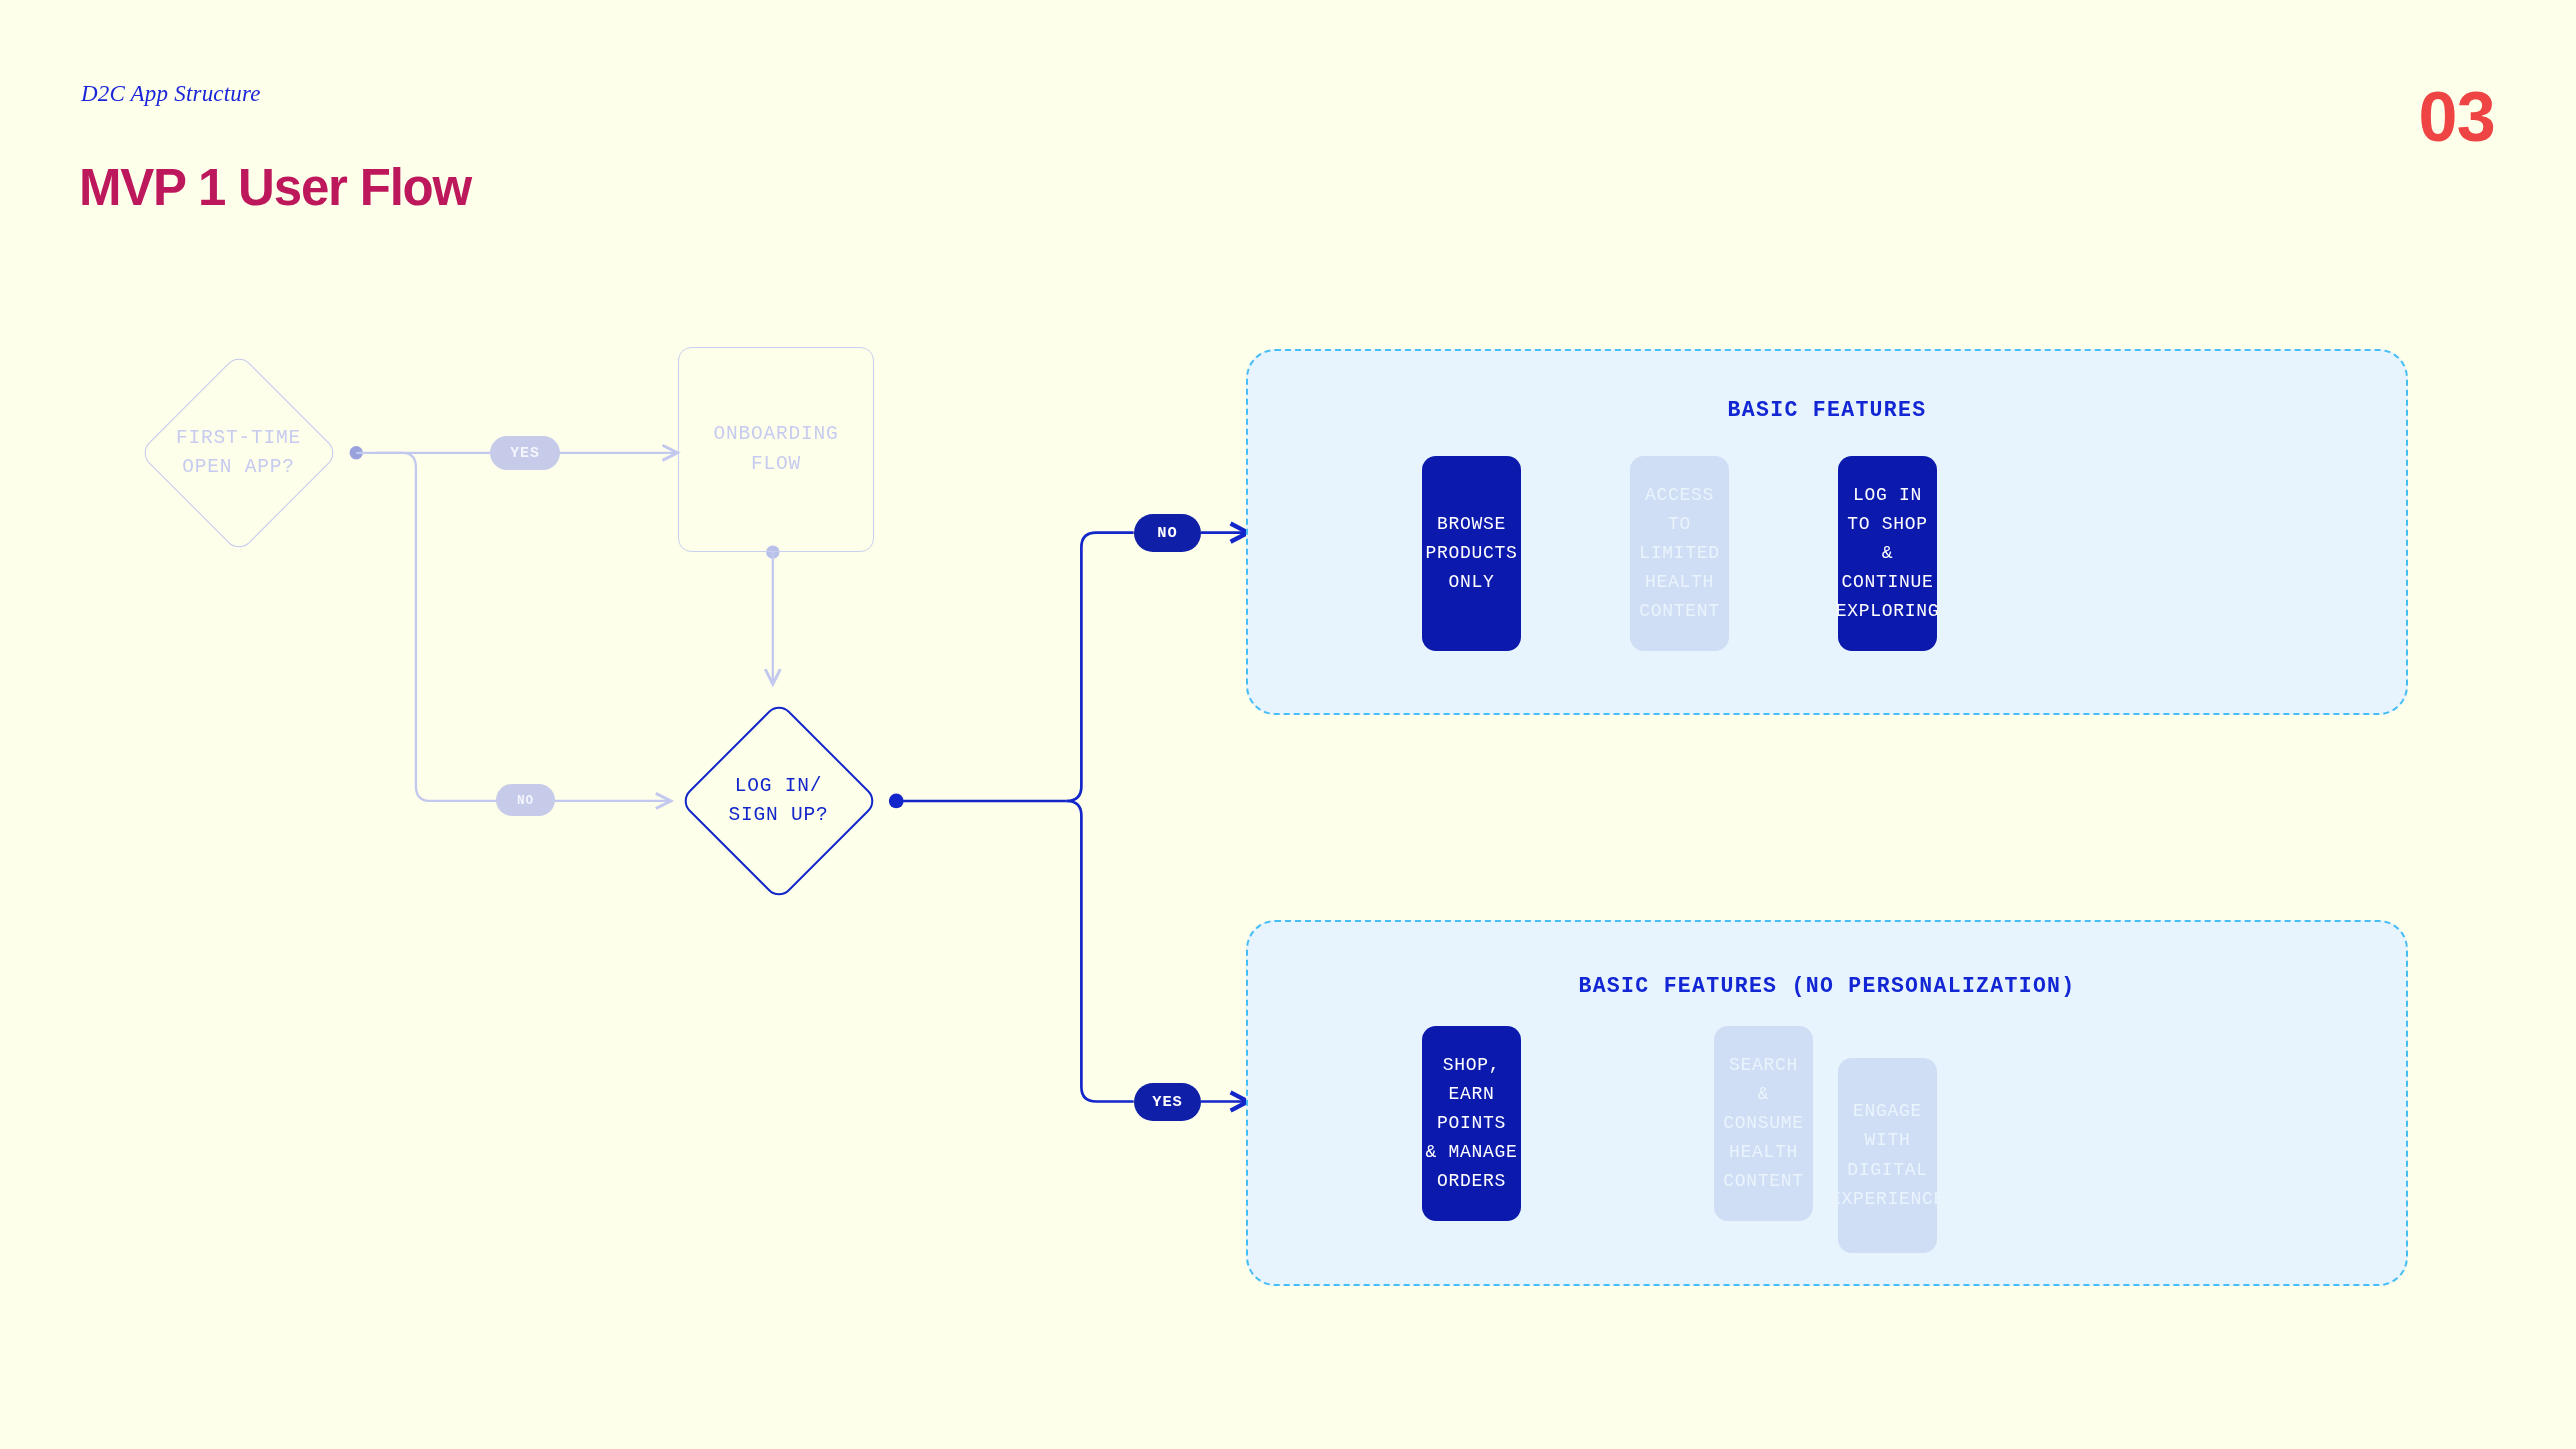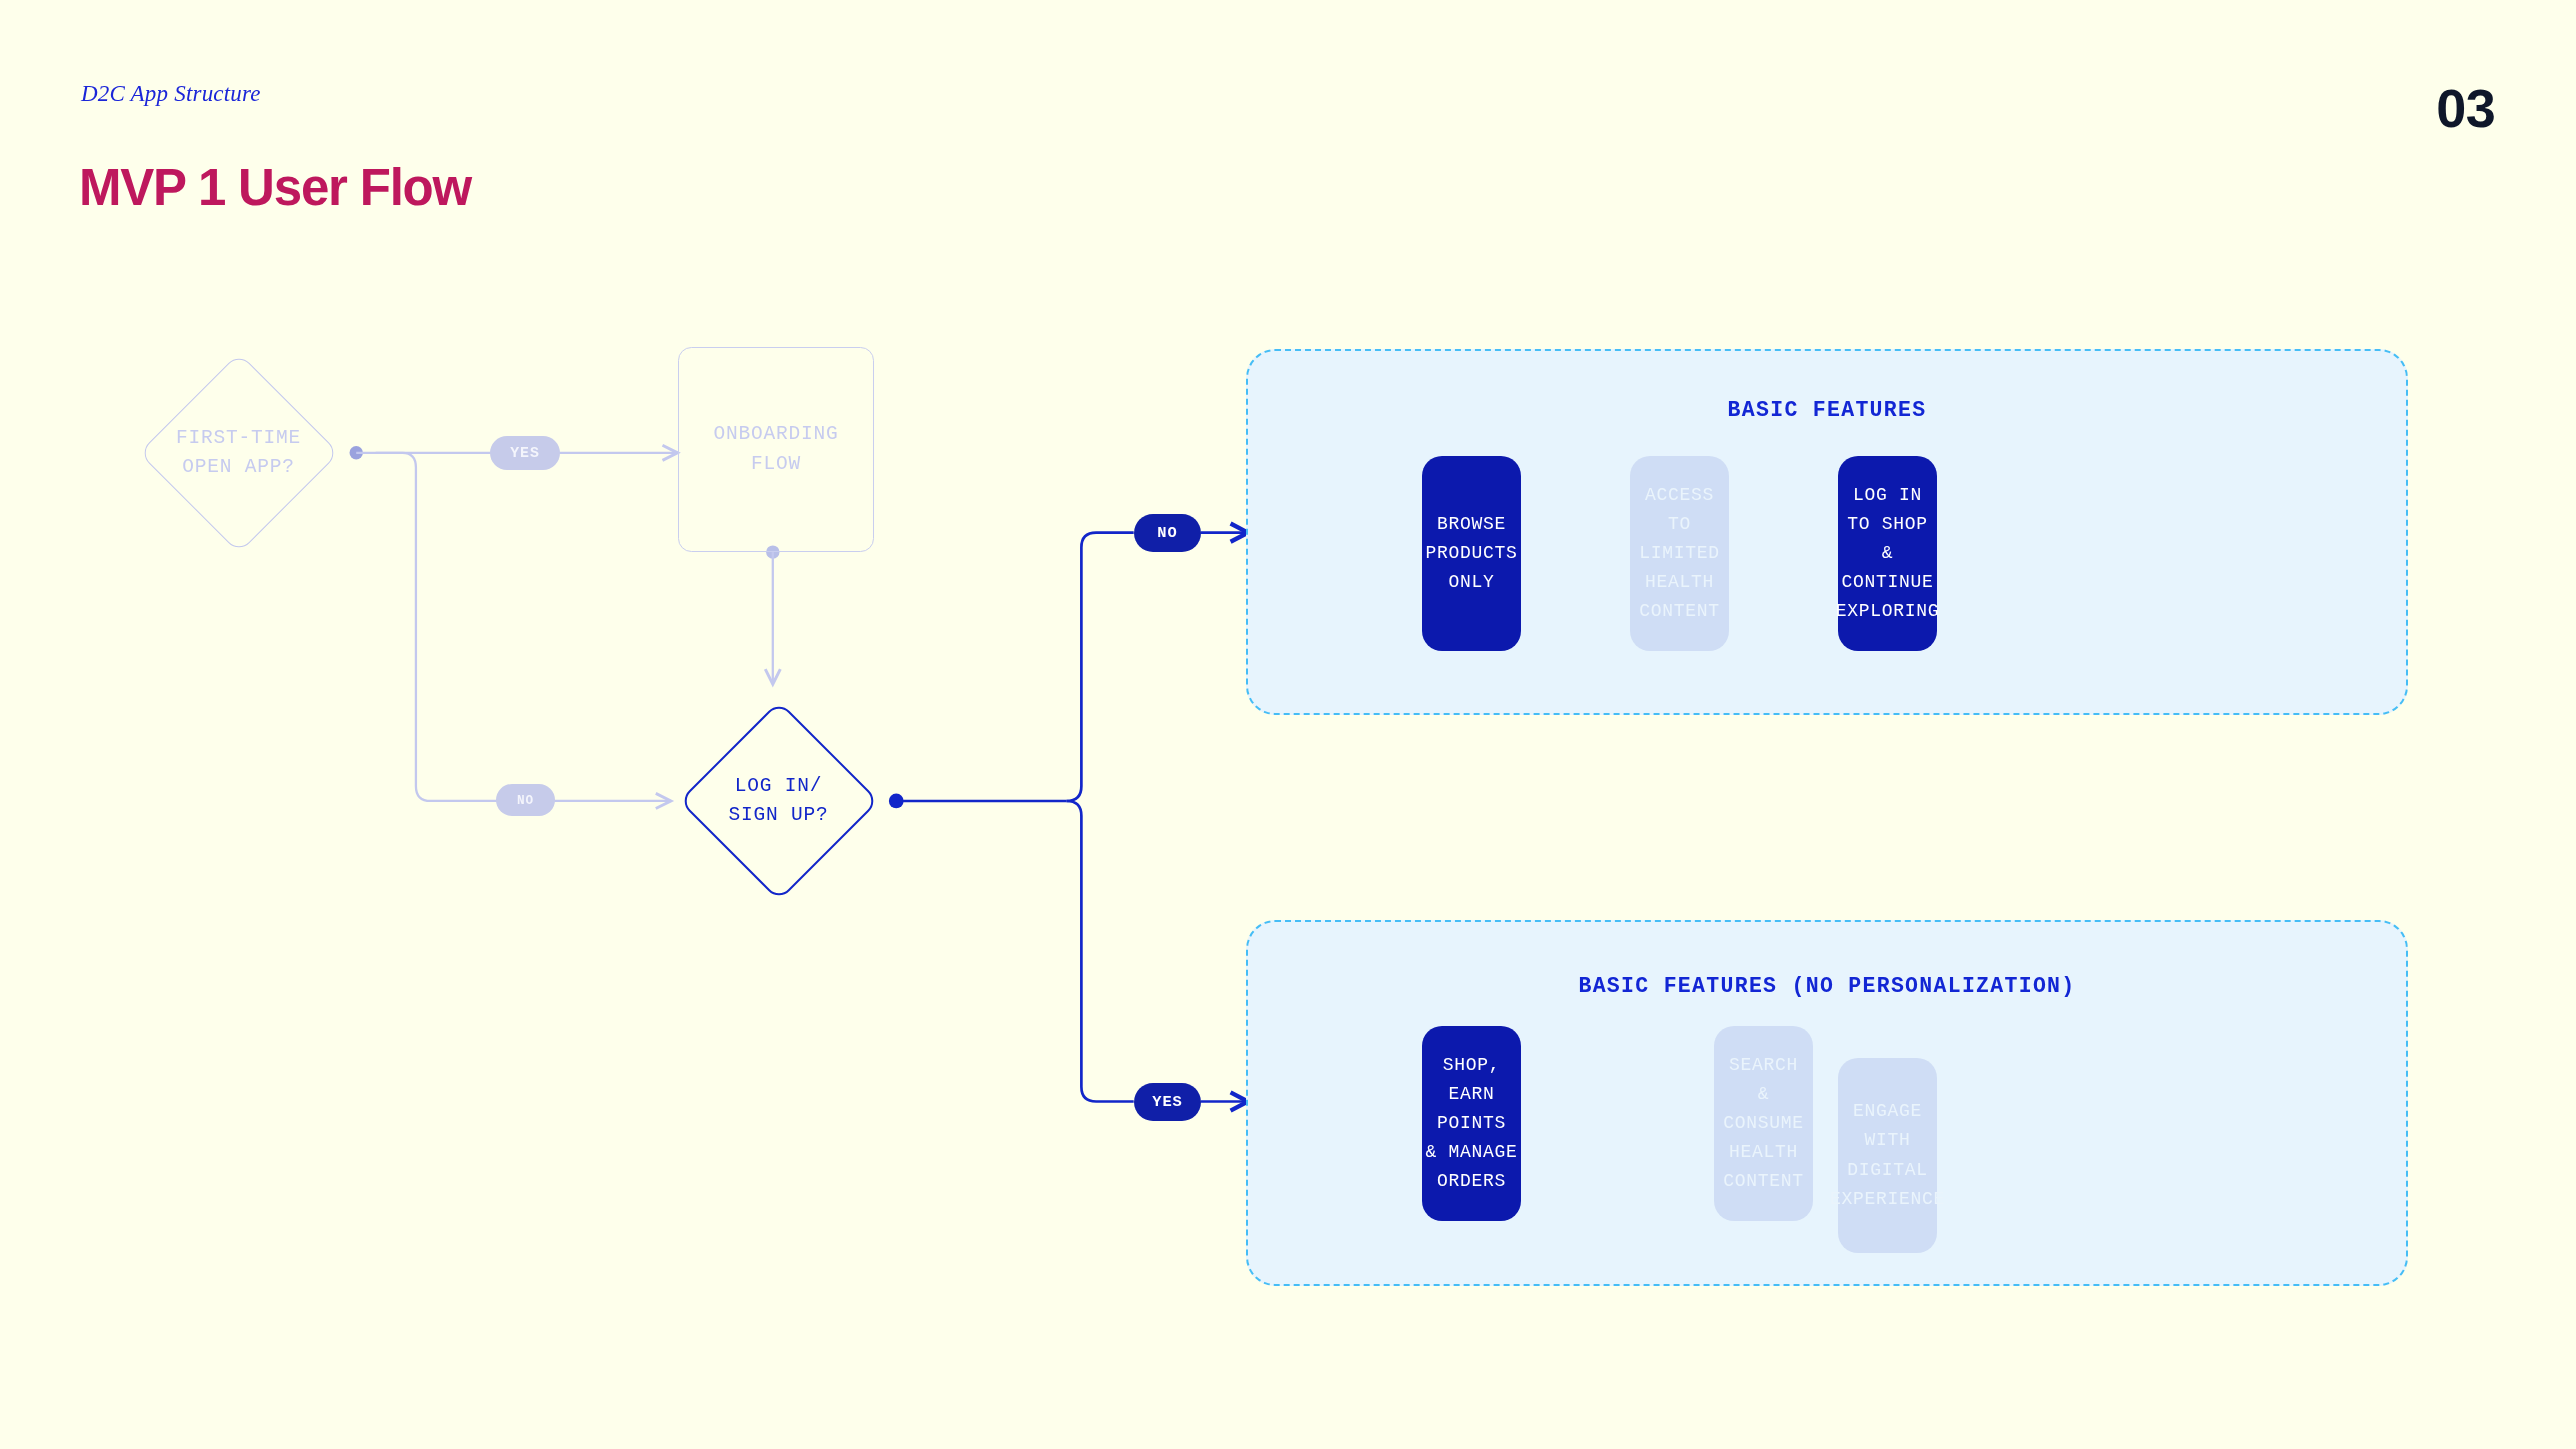"03" .pagenum { color: #0f172a -> #ef4444; font-size: 54px -> 70px }
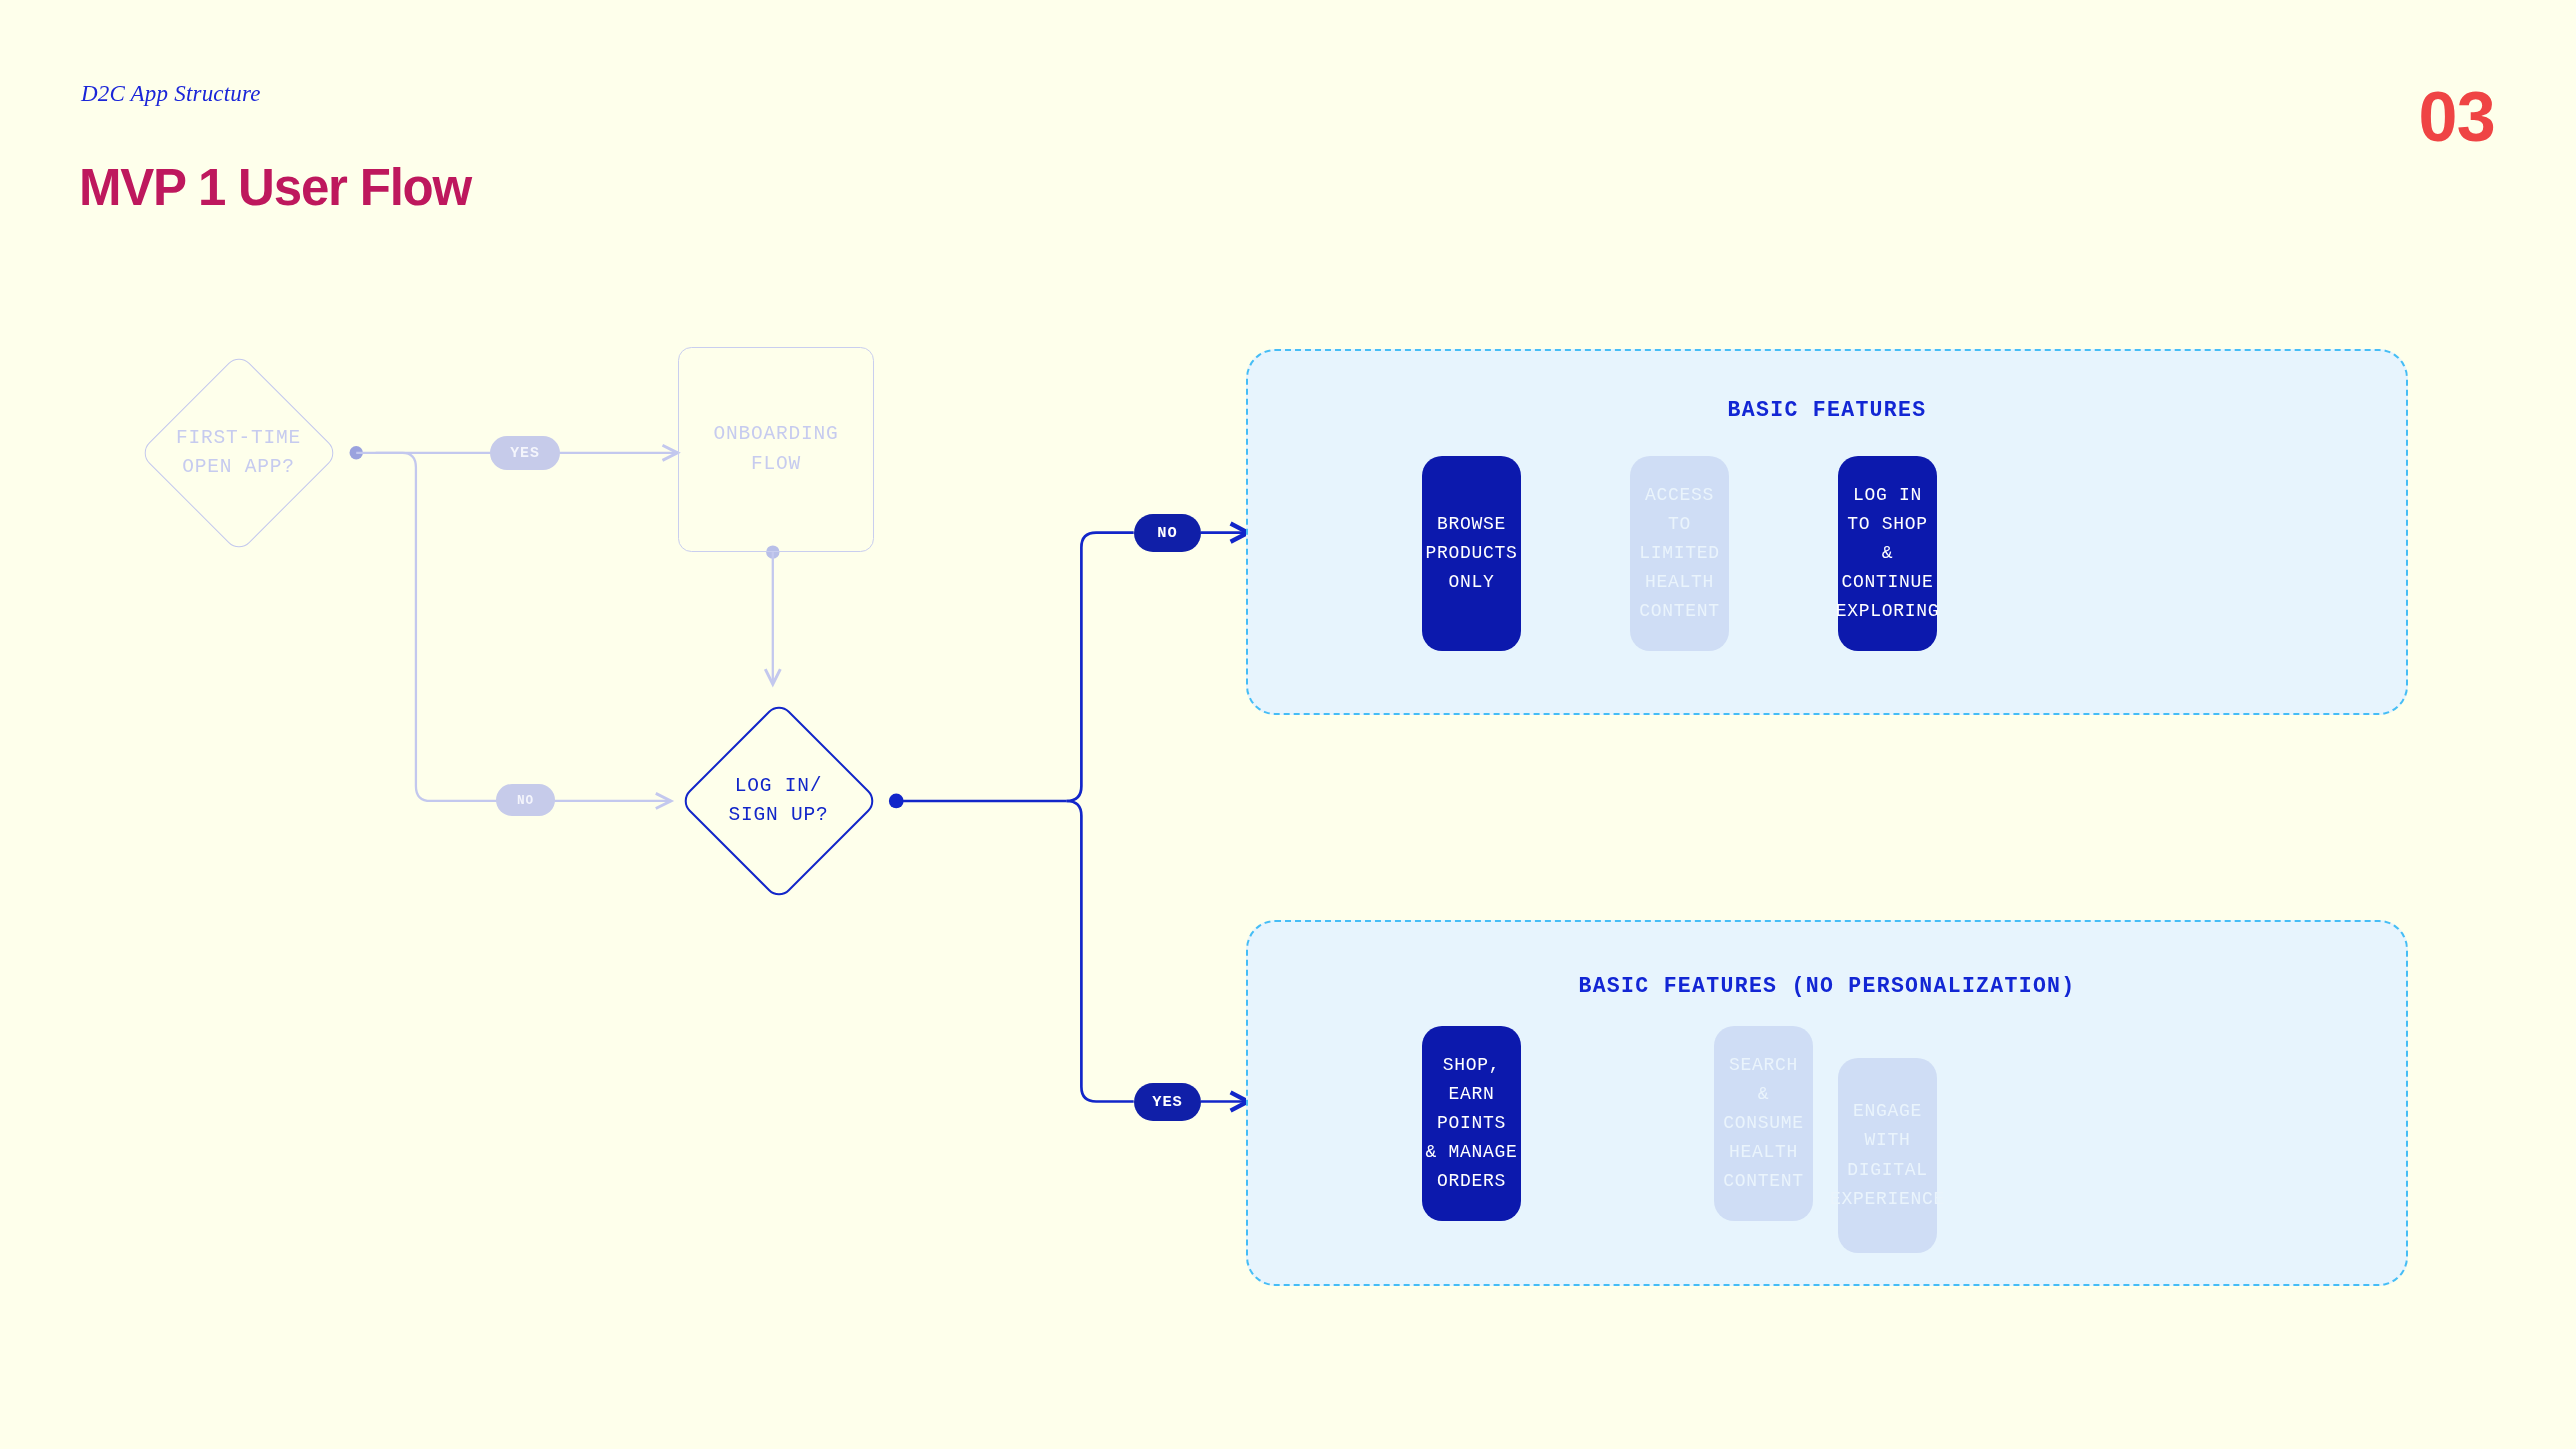"ACCESS TO" .card { border-radius: 20px -> 14px }
